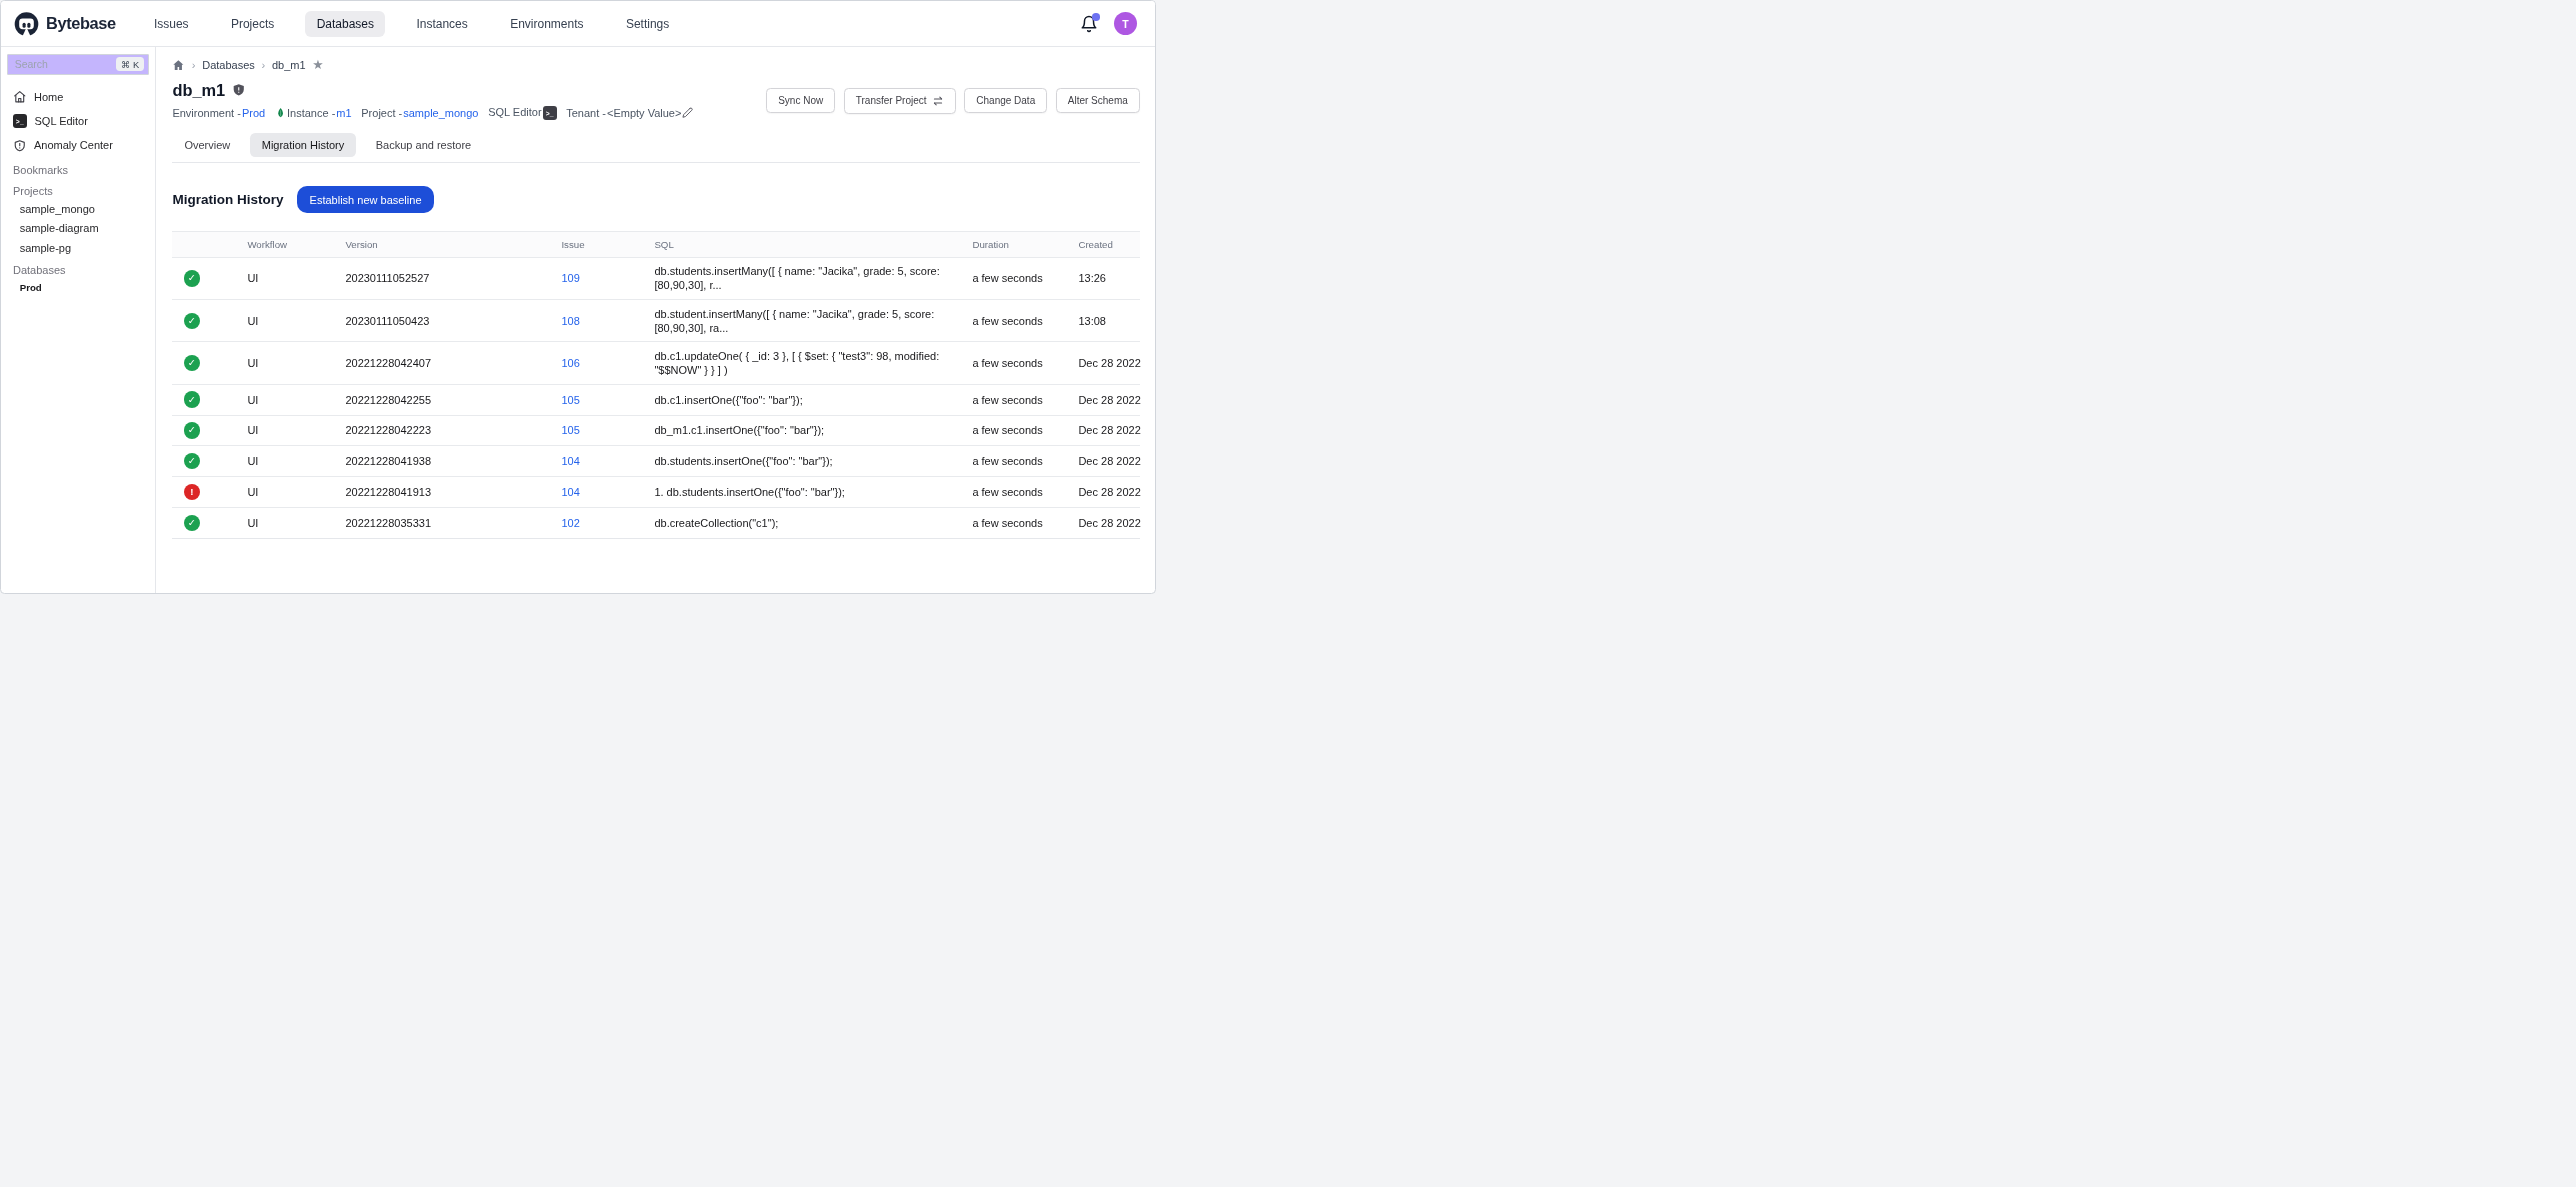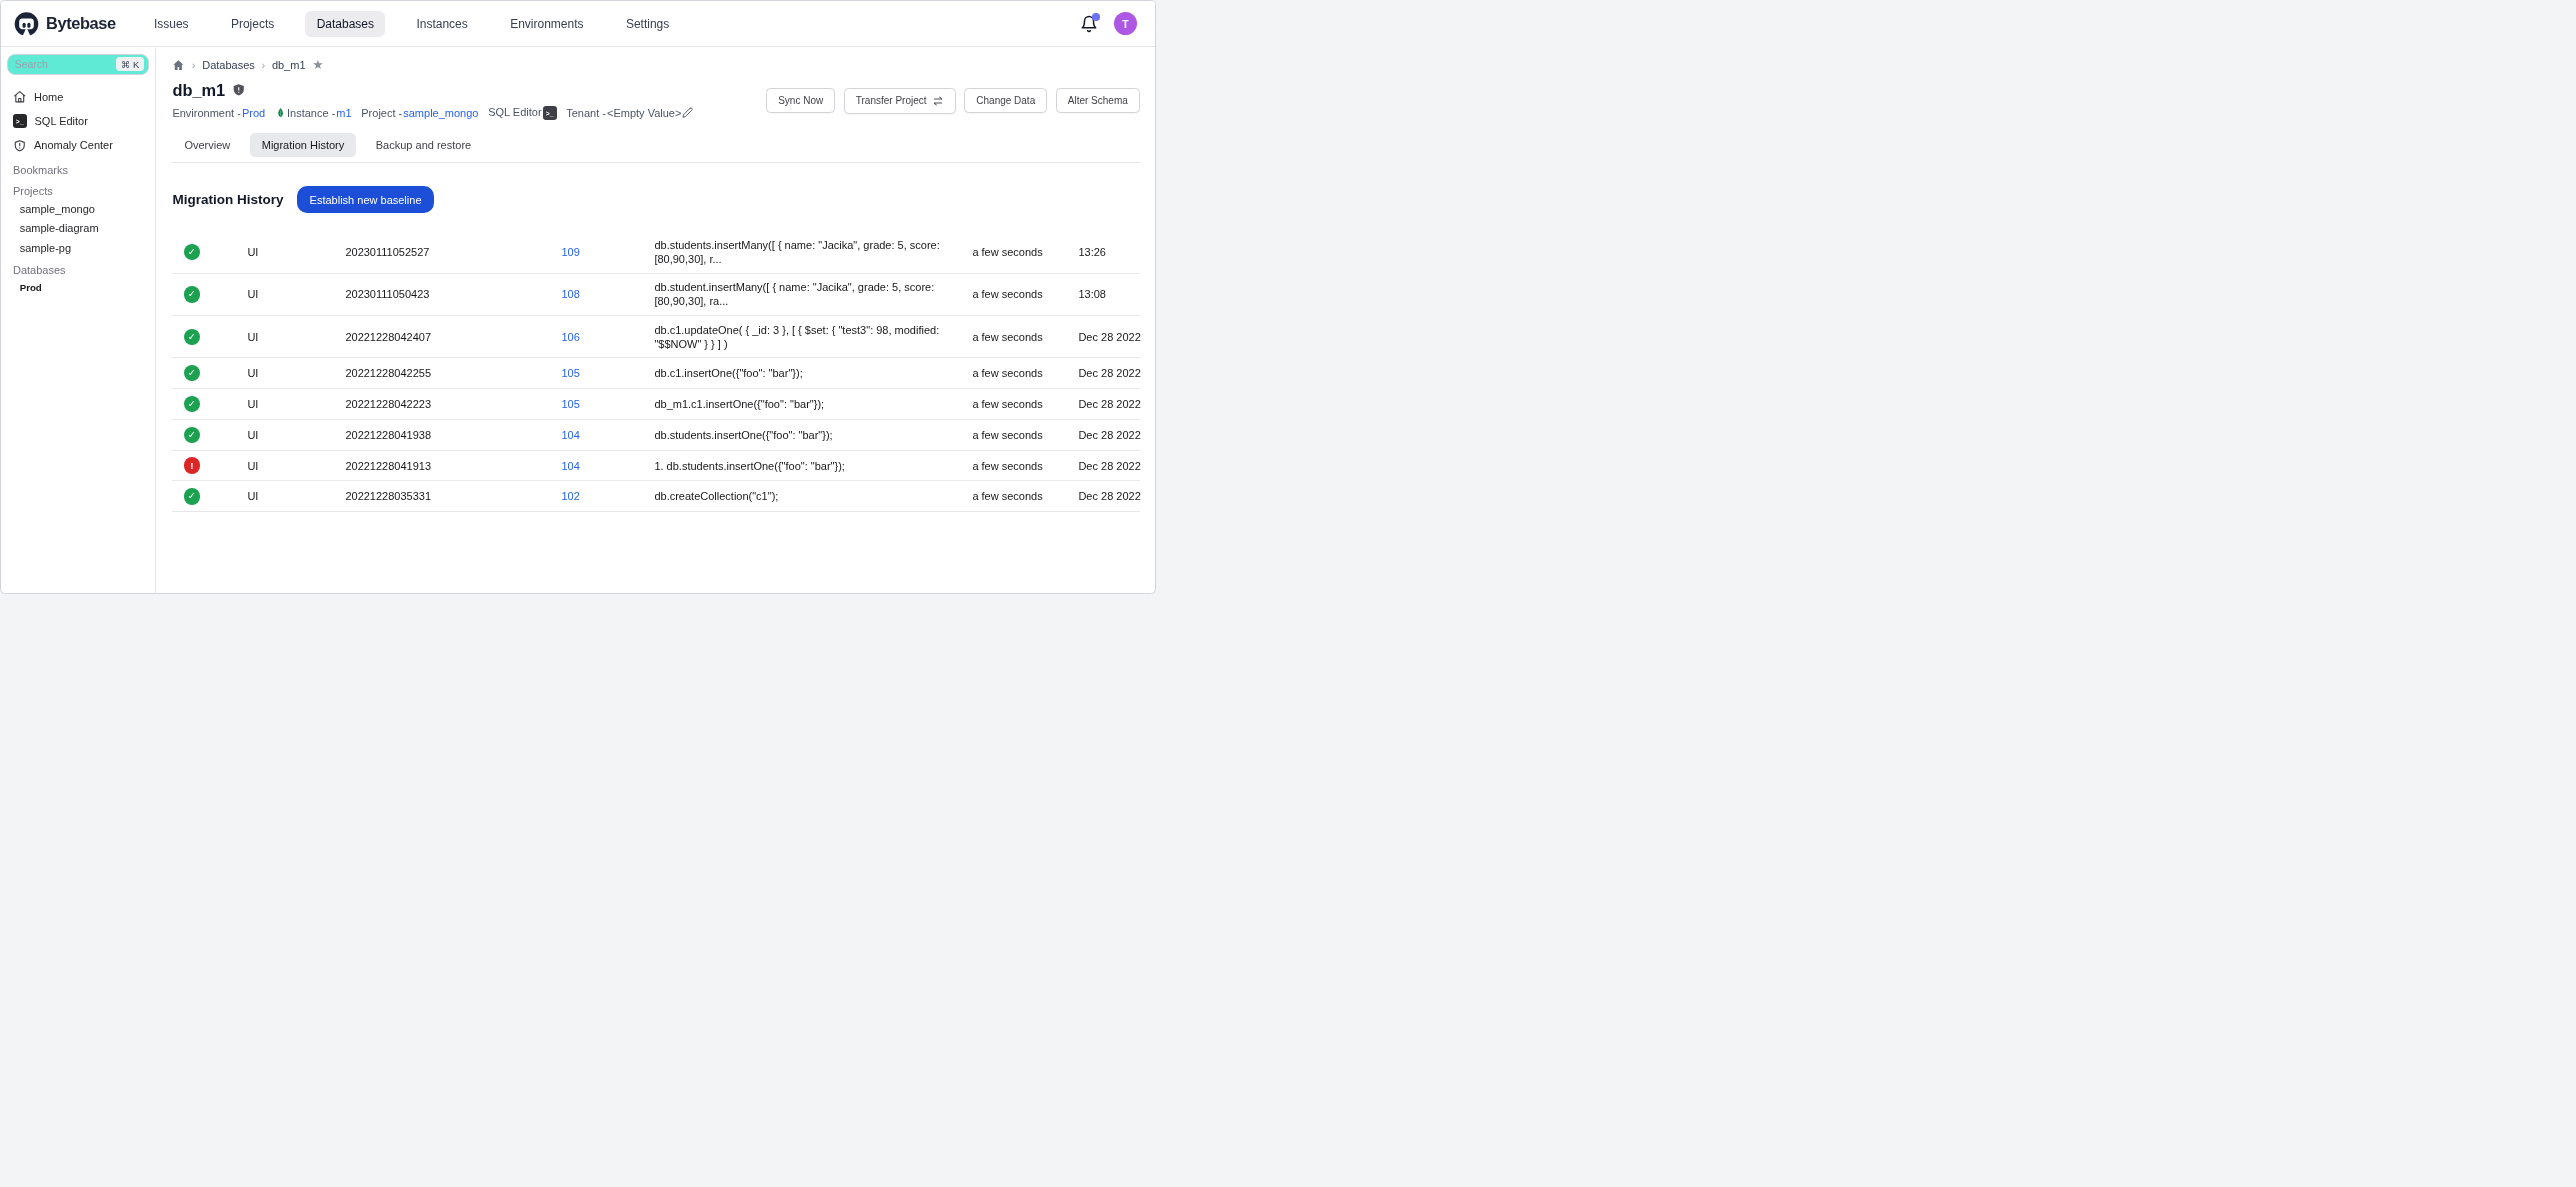"Search" .search-box { background: #5eead4 -> #c4b5fd; border-radius: 8px -> 1px }
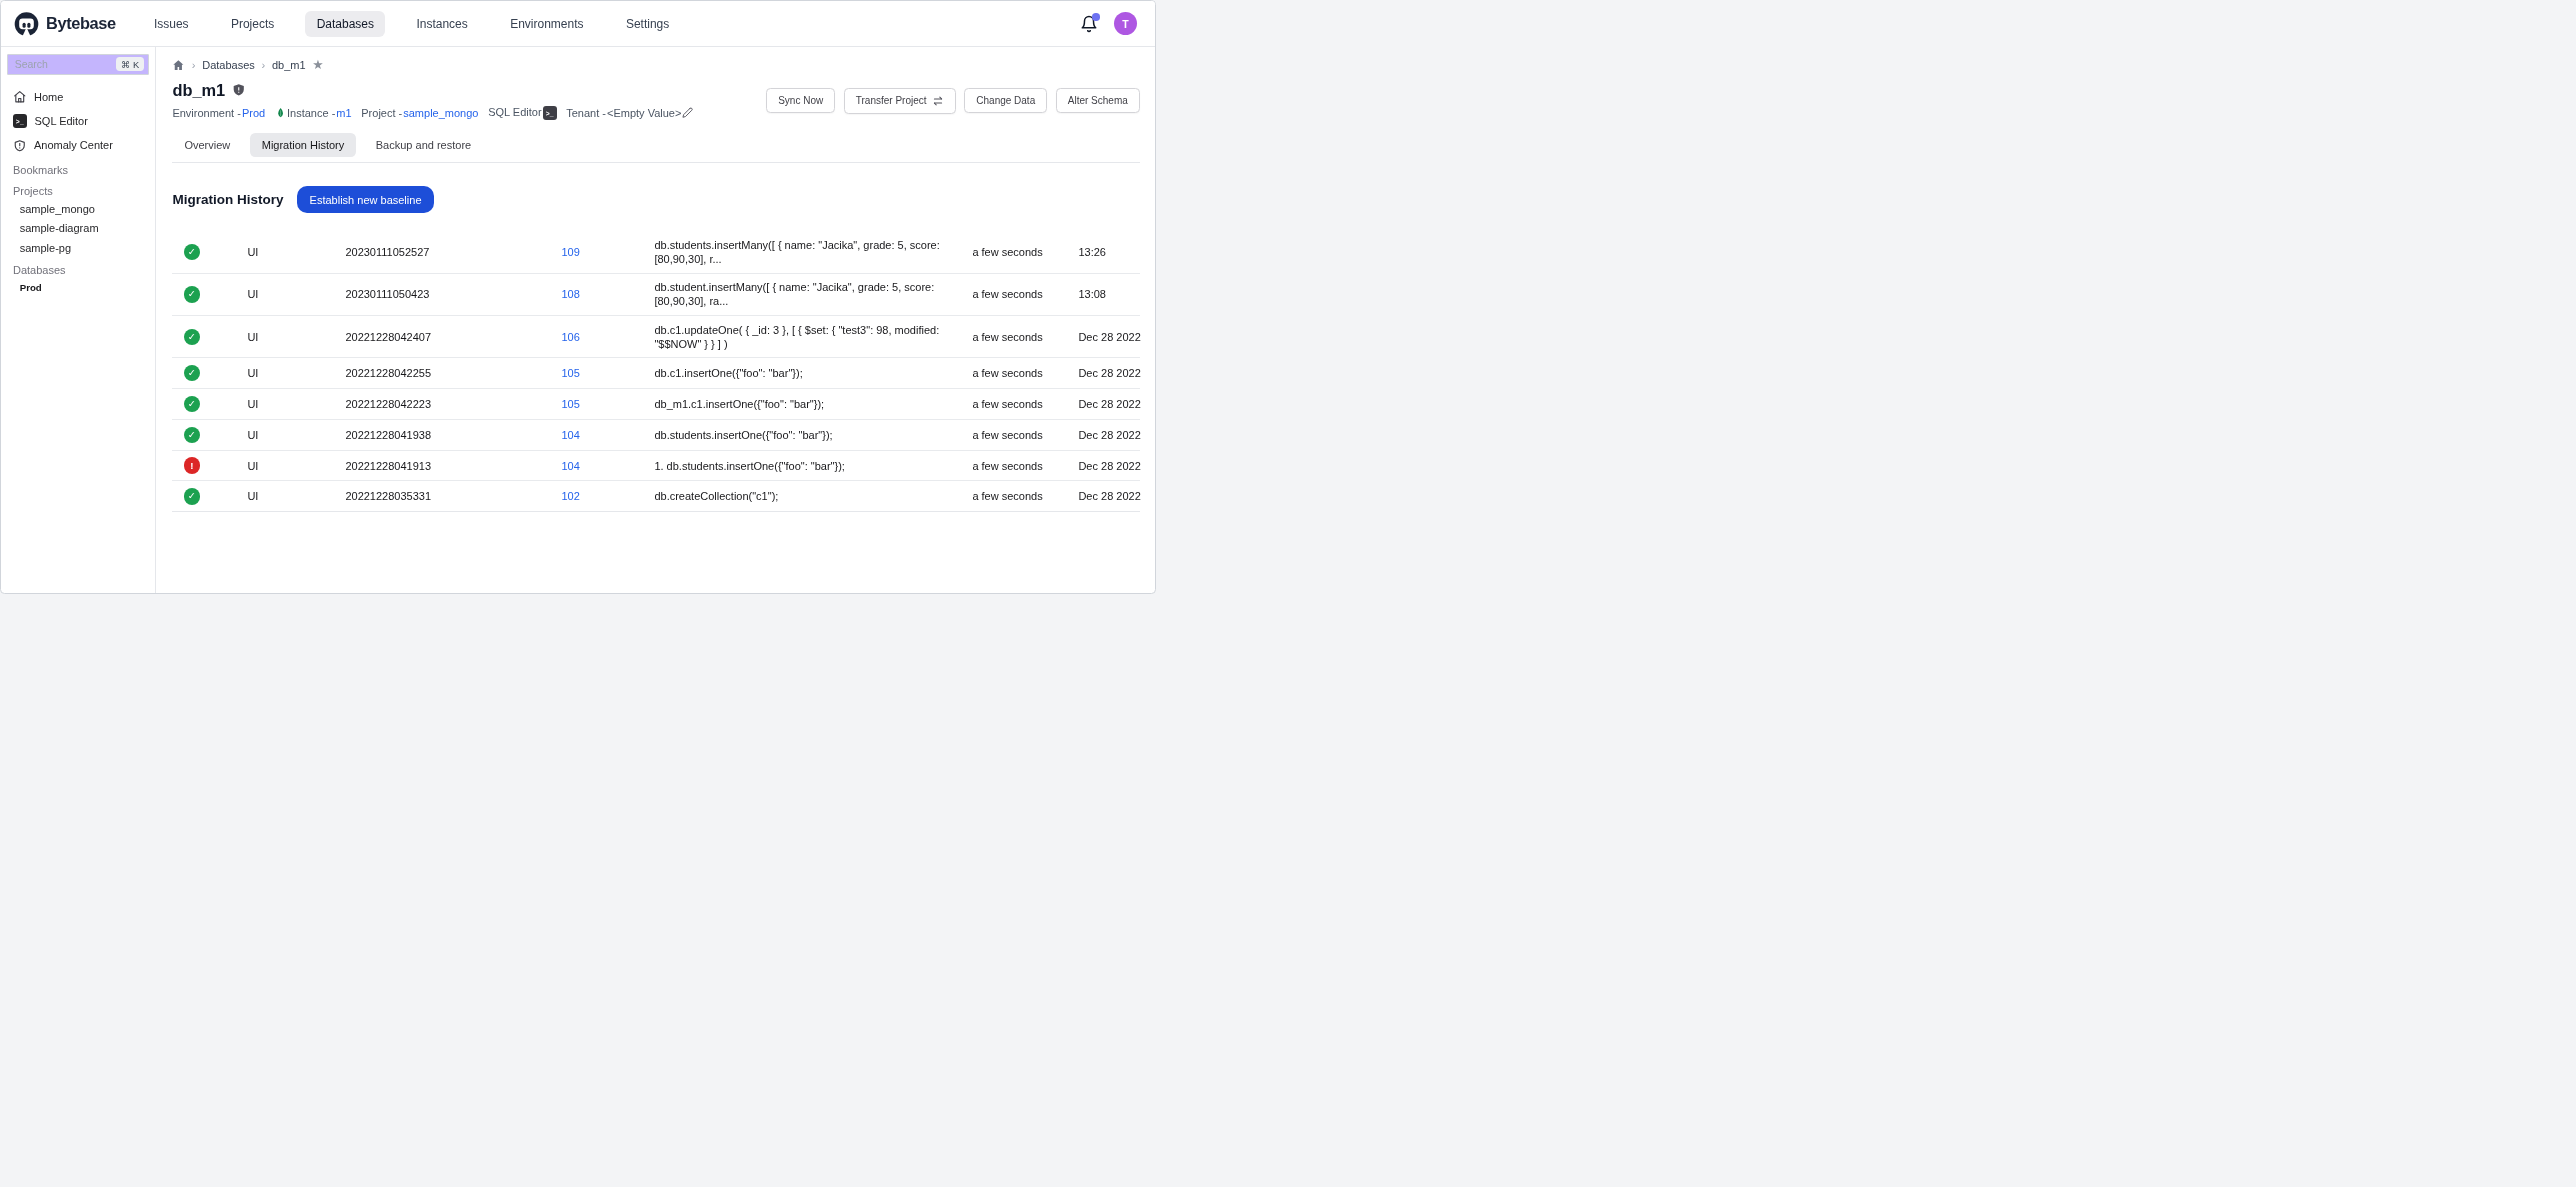"Workflow" div.tr { html: none -> <div> <div></div> <div>Workflow</div> <div>Version</div> <div>Issue</div> <div>SQL</div> <div>Duration</div> <div>Created</div> <div>Creator</div> </div> }
